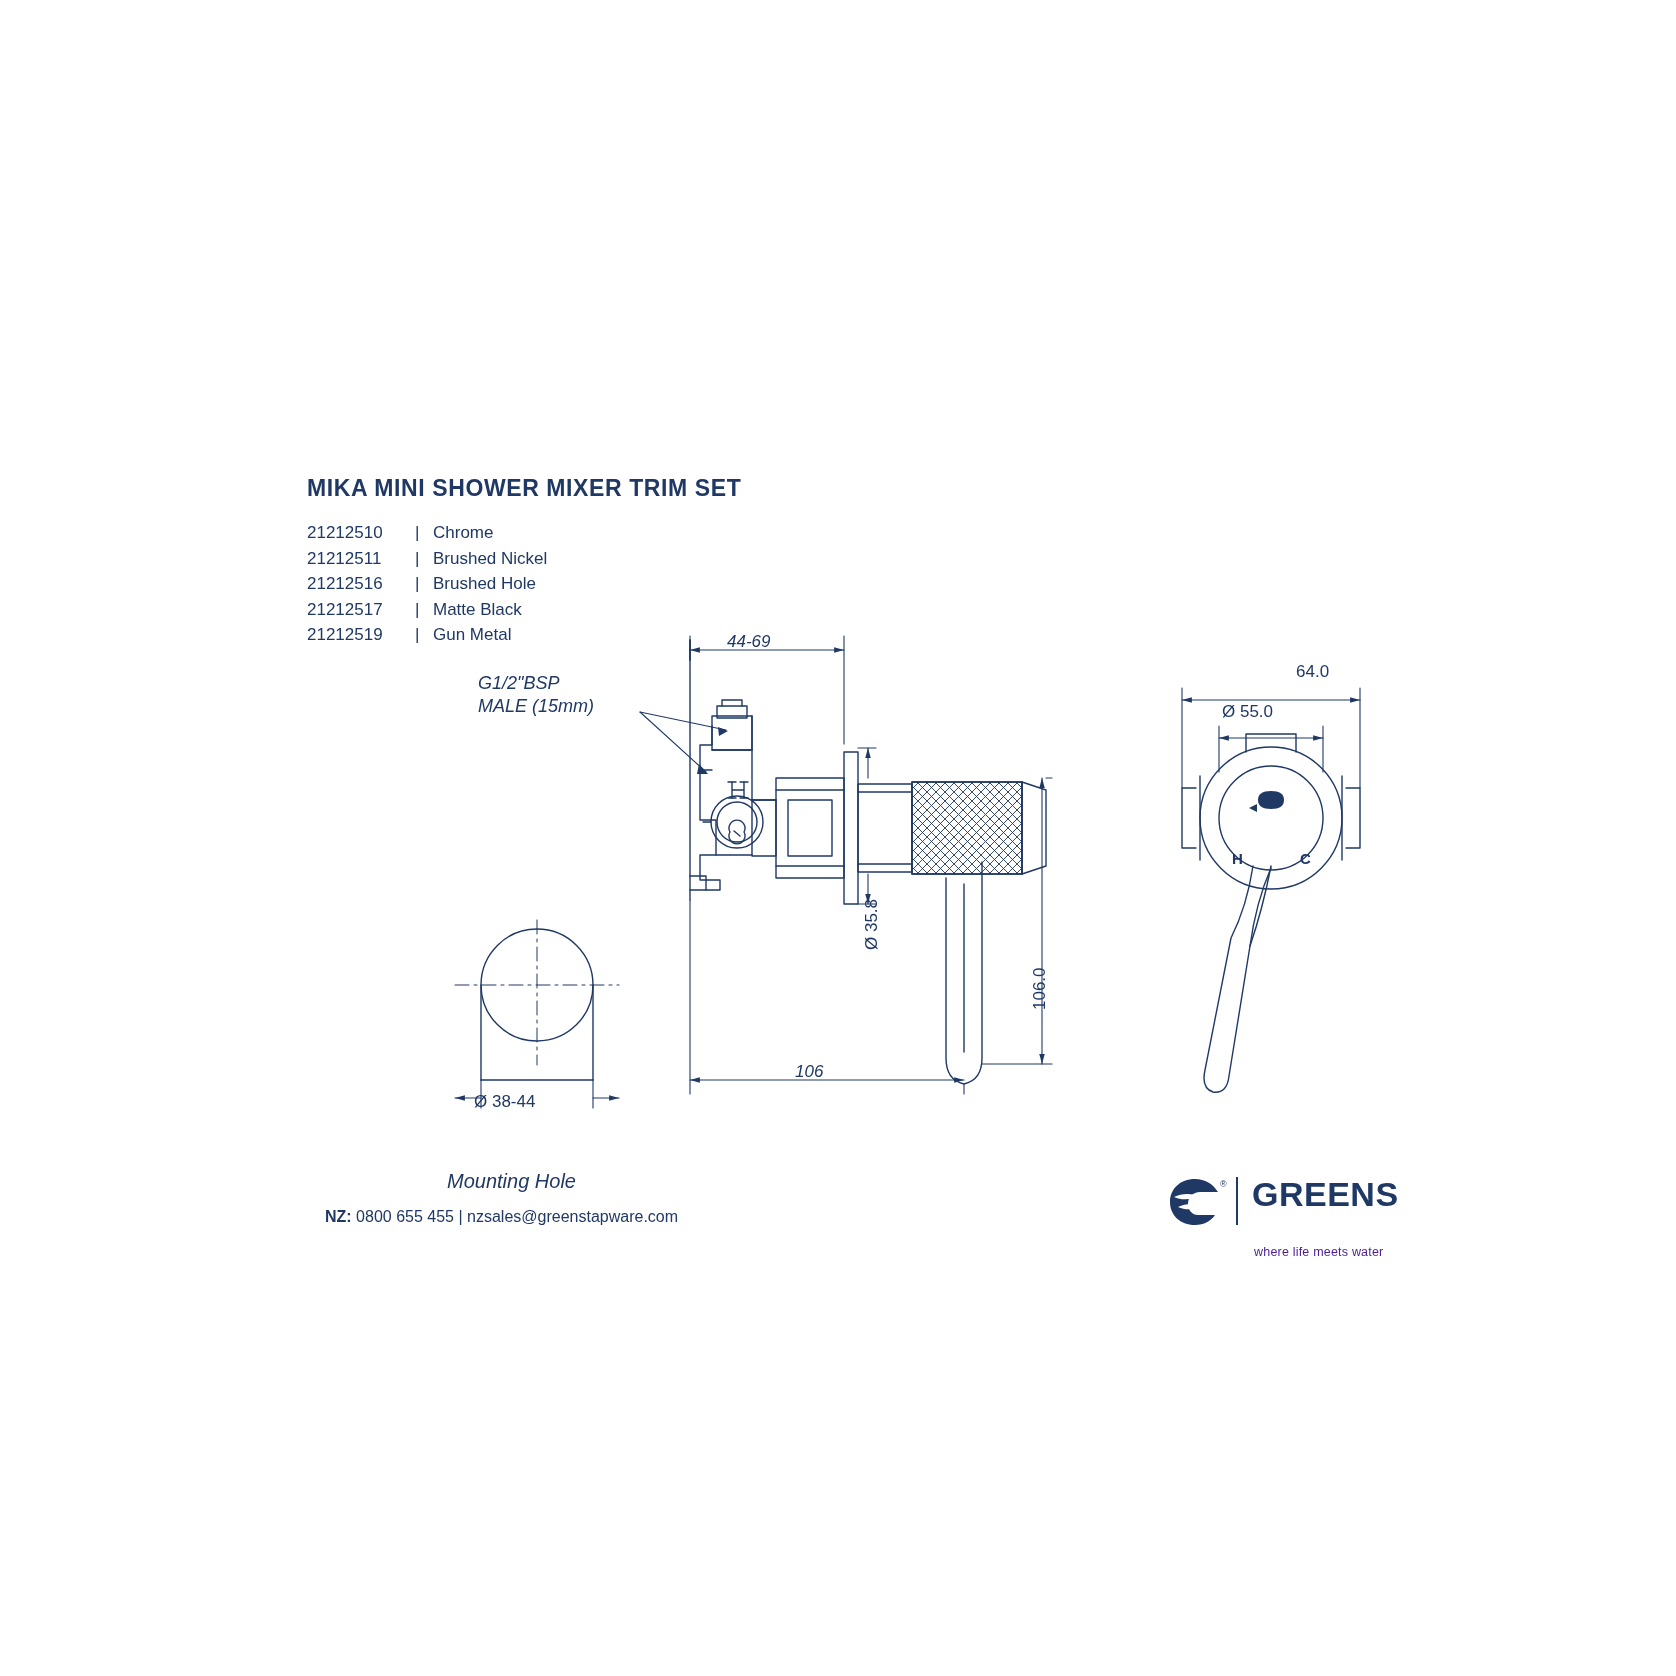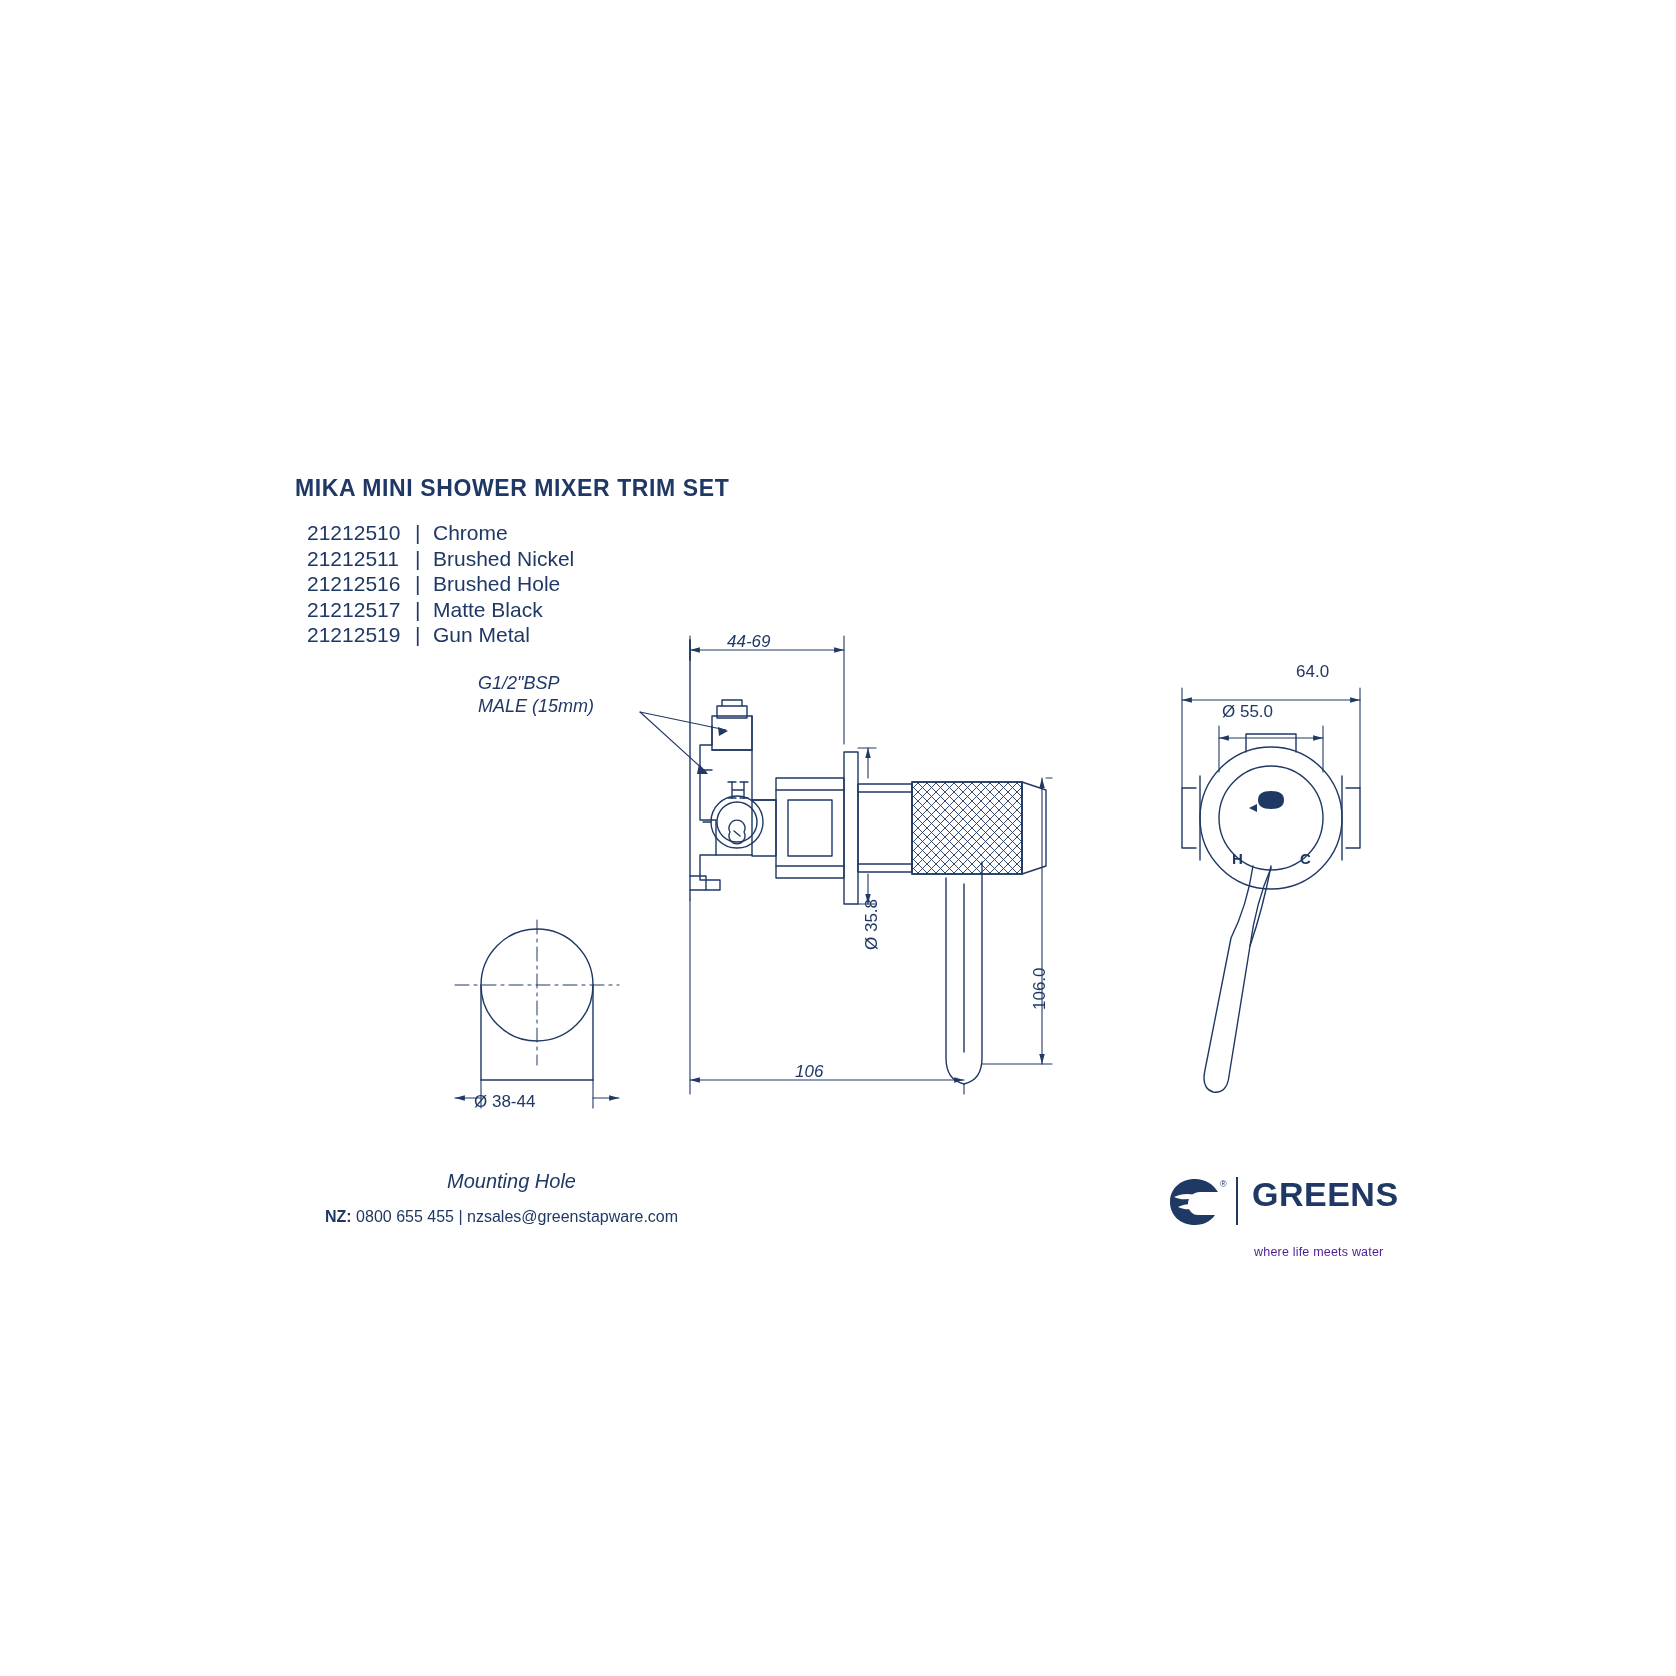"MIKA MINI SHOWER MIXER TRIM" .title { left: 295px -> 307px }
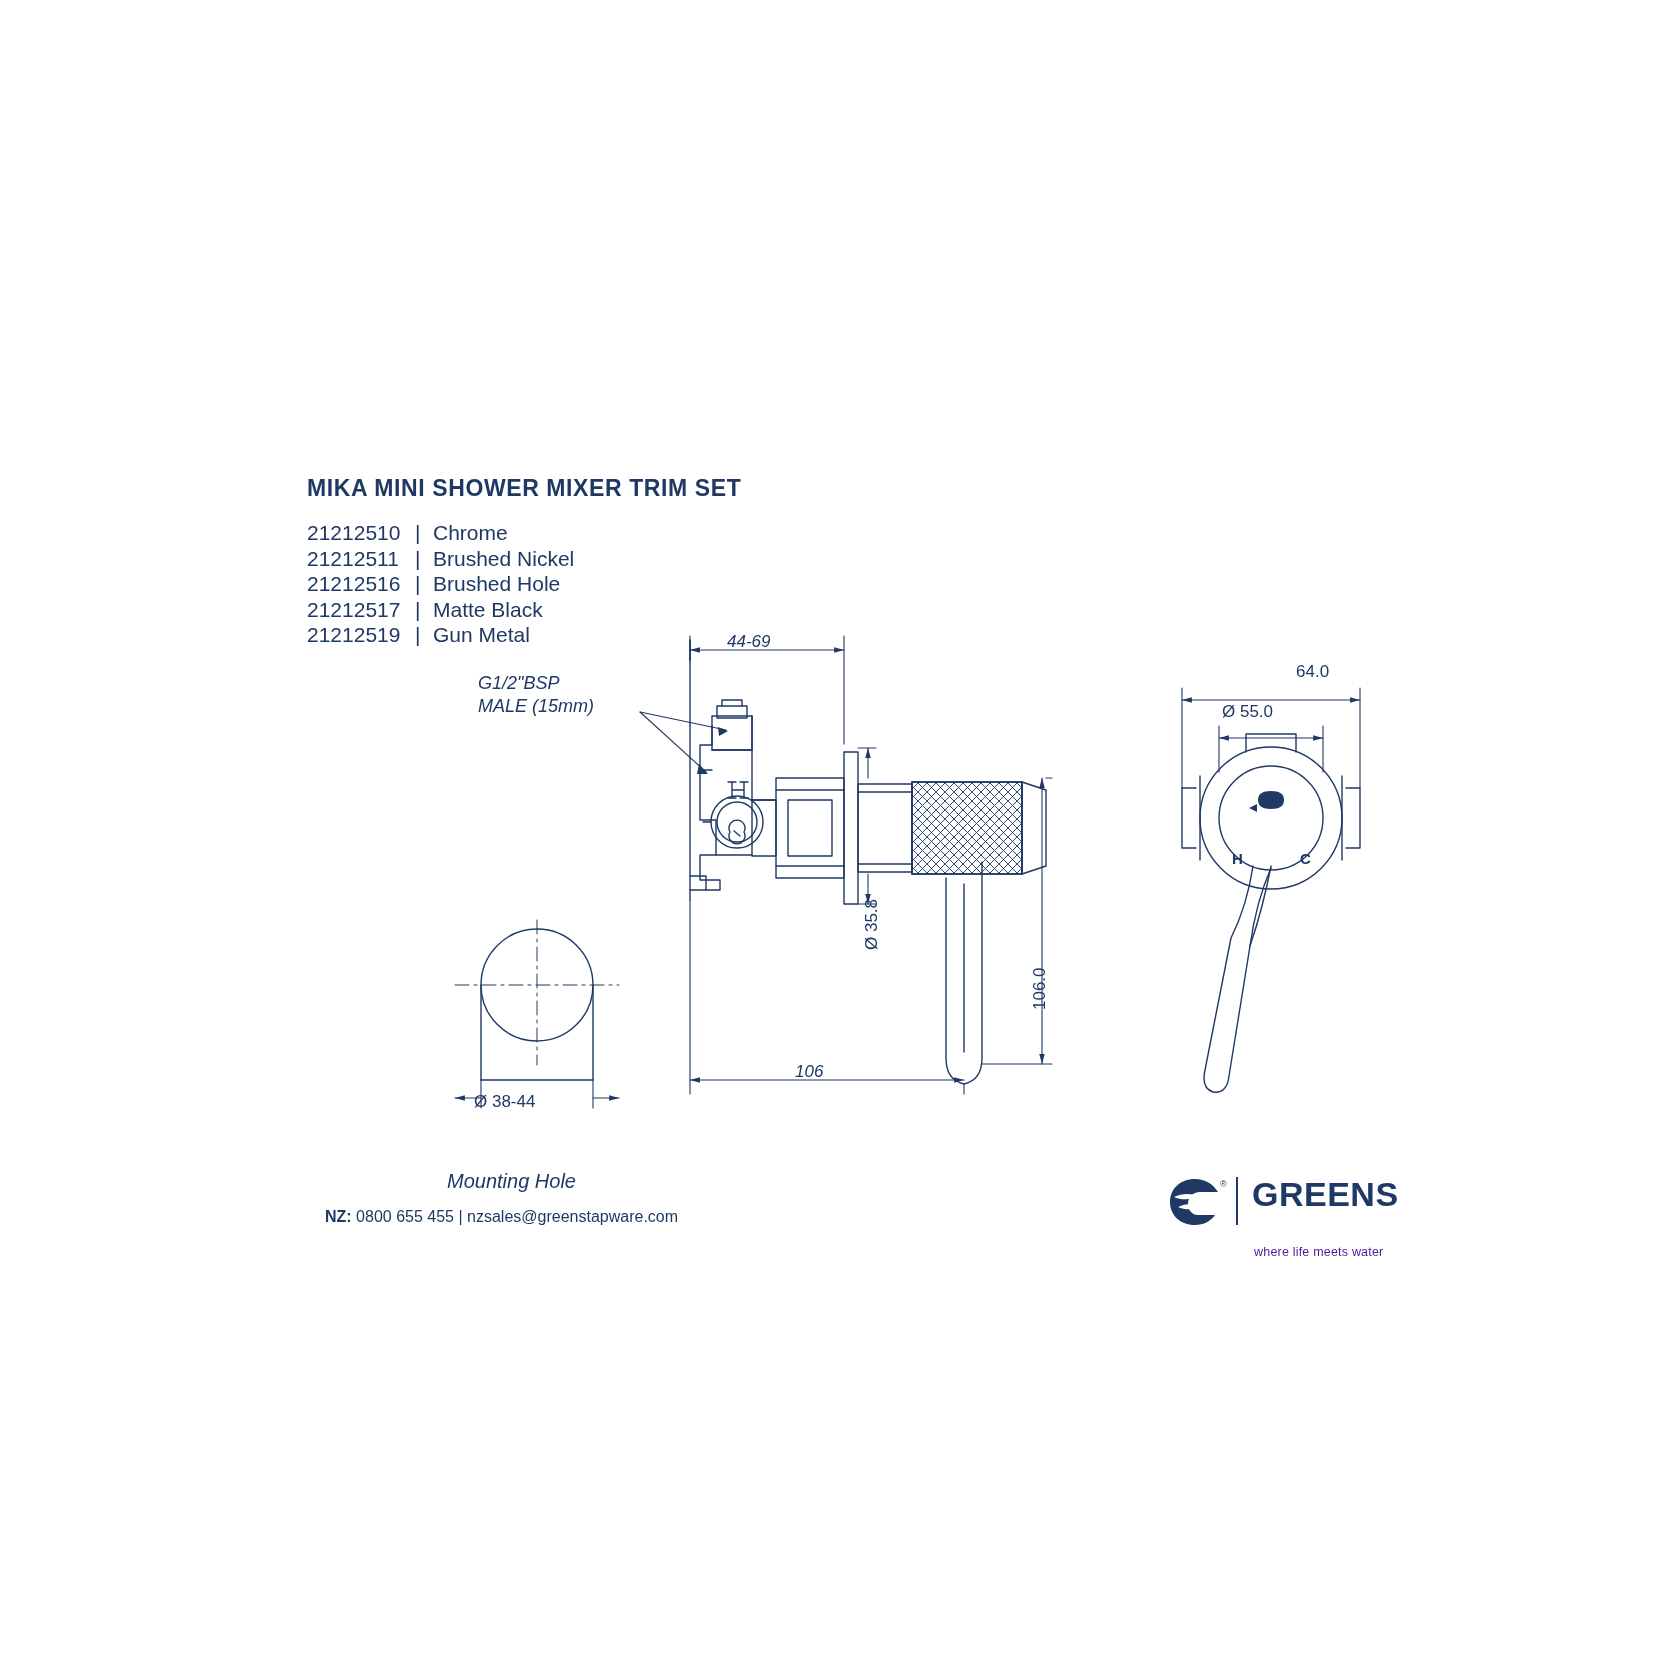"21212510 | Chrome" .codes { font-size: 21px -> 17px }
